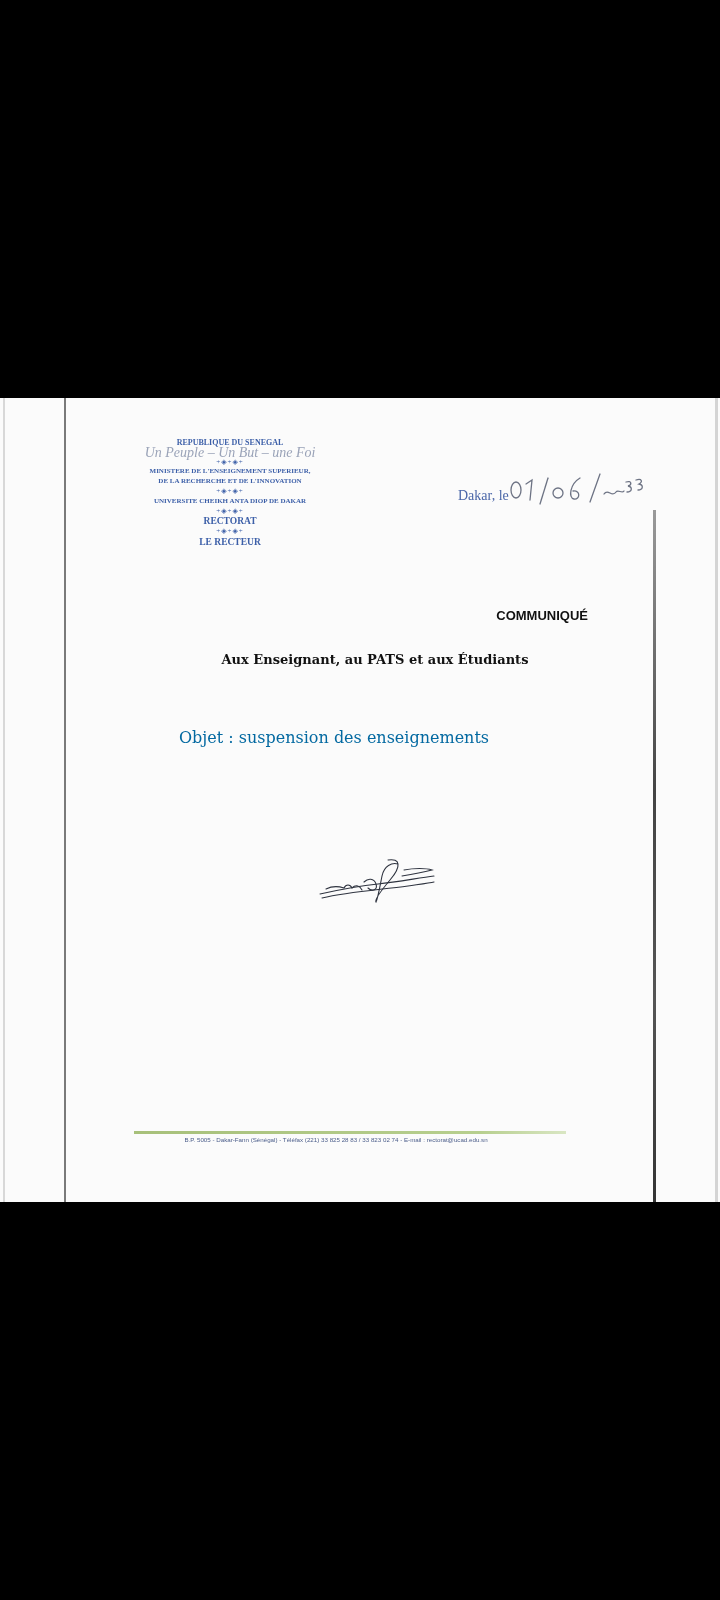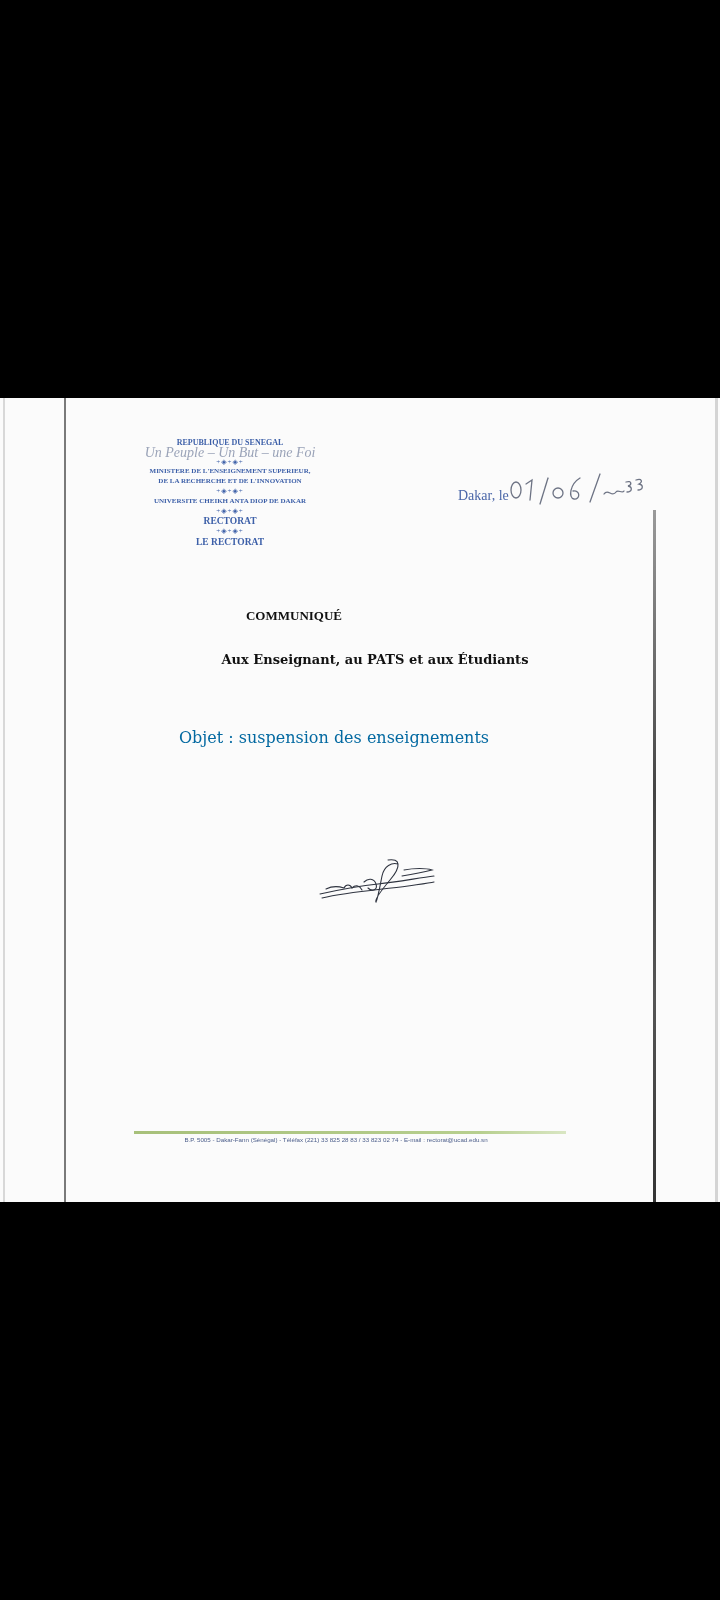"LE RECTORAT" div.lh-big { text: RECTORAT -> RECTEUR }
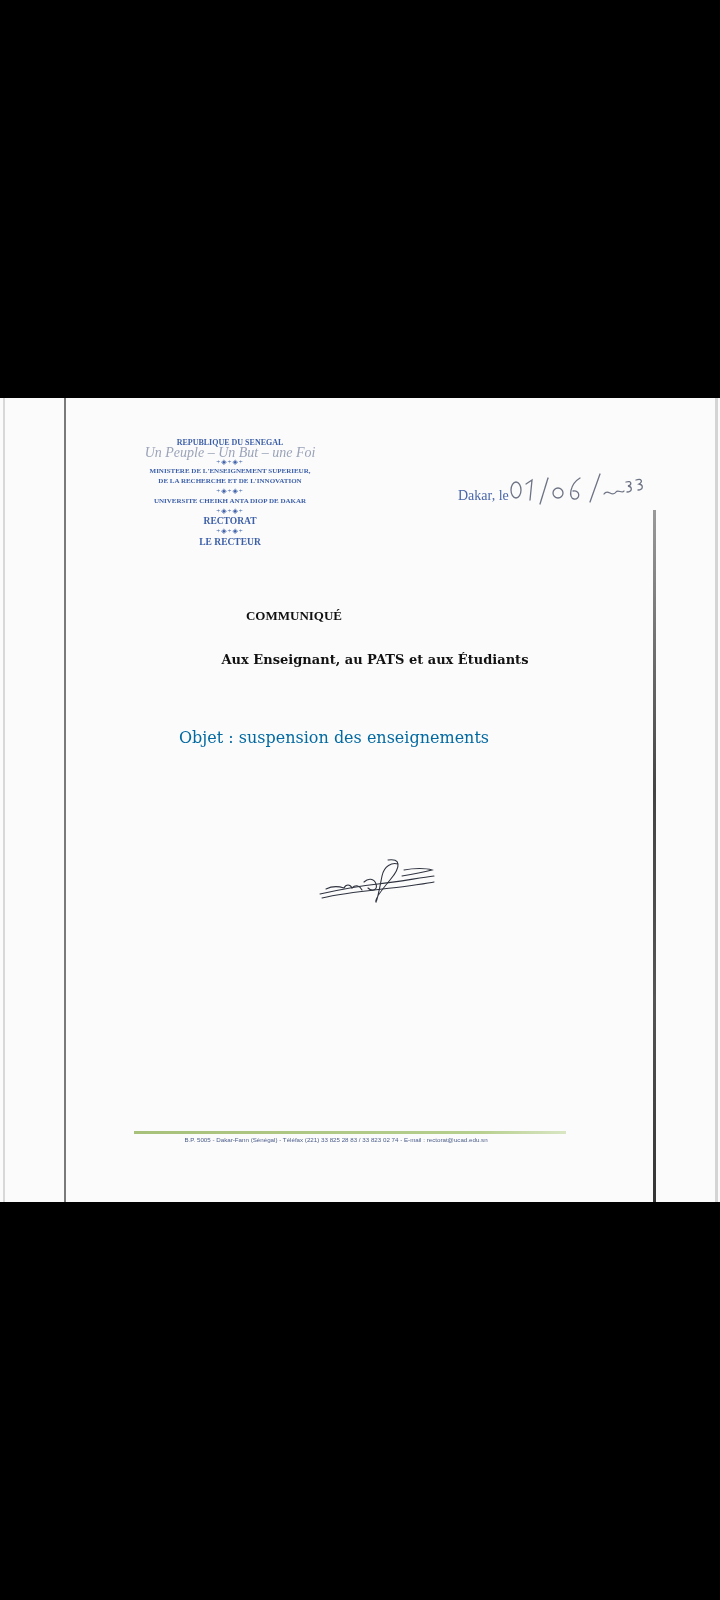"COMMUNIQUÉ" .title { font-family: Liberation Serif, serif -> Liberation Sans, sans-serif; text-align: center -> right }
